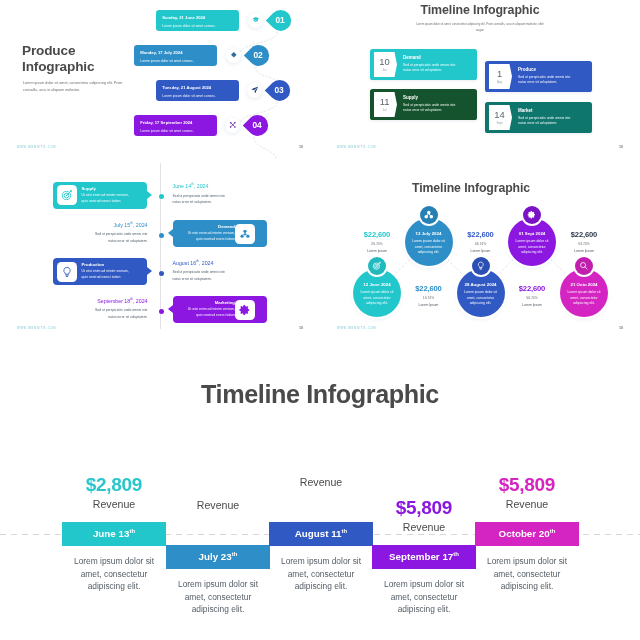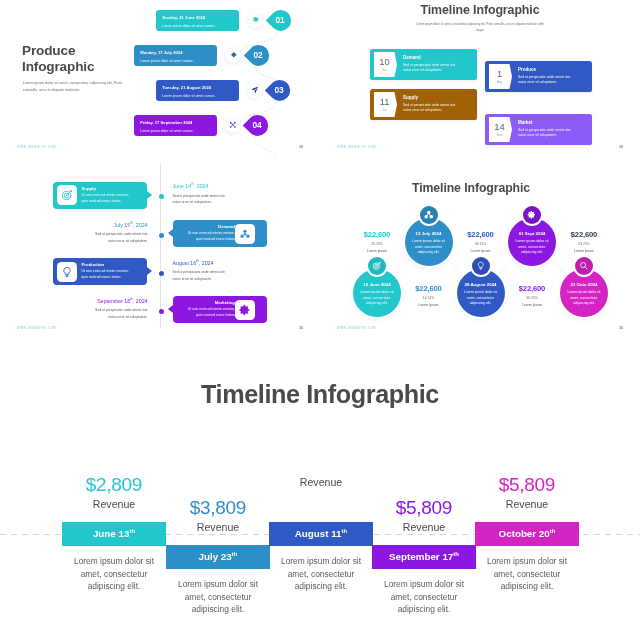"11" div.dblock { background: #a16207 -> #14532d }
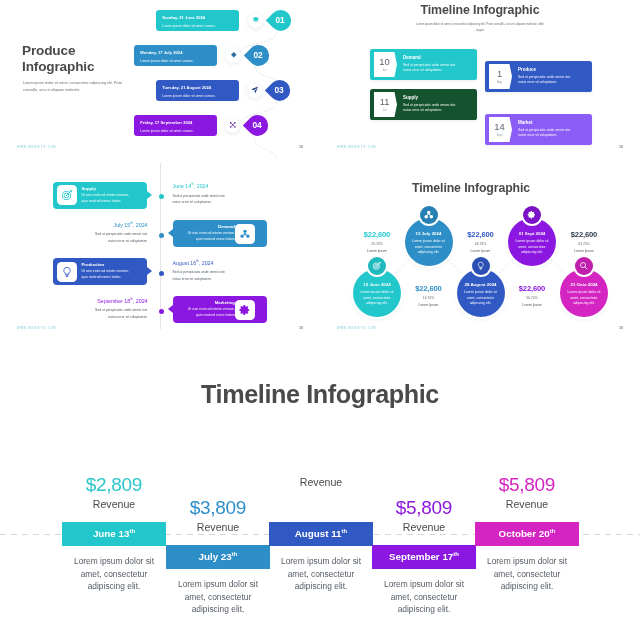"14" div.dblock { background: #8b5cf6 -> #0f766e; top: 114px -> 102px }
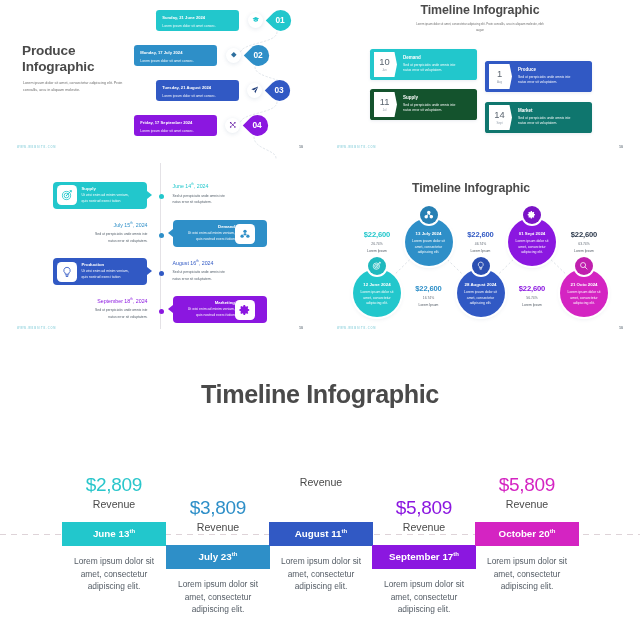"$2,809" .ramt { font-weight: 400 -> 700 }
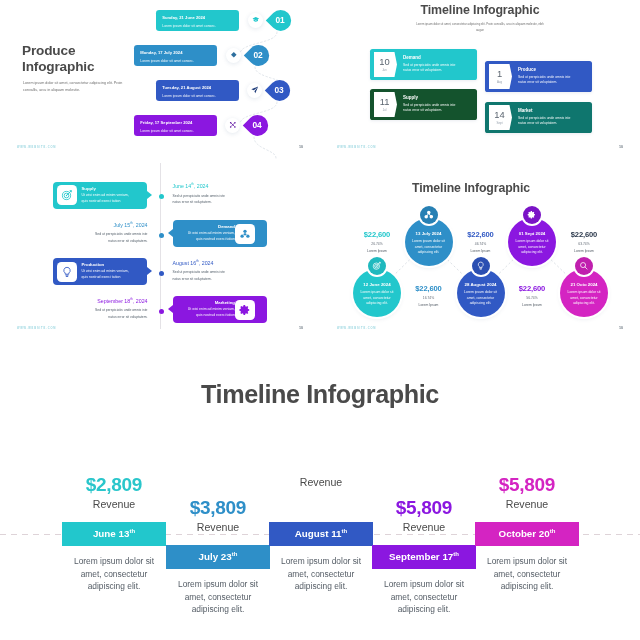"$3,809" div.ramt { html: <div>$3,809</div> -> none }
